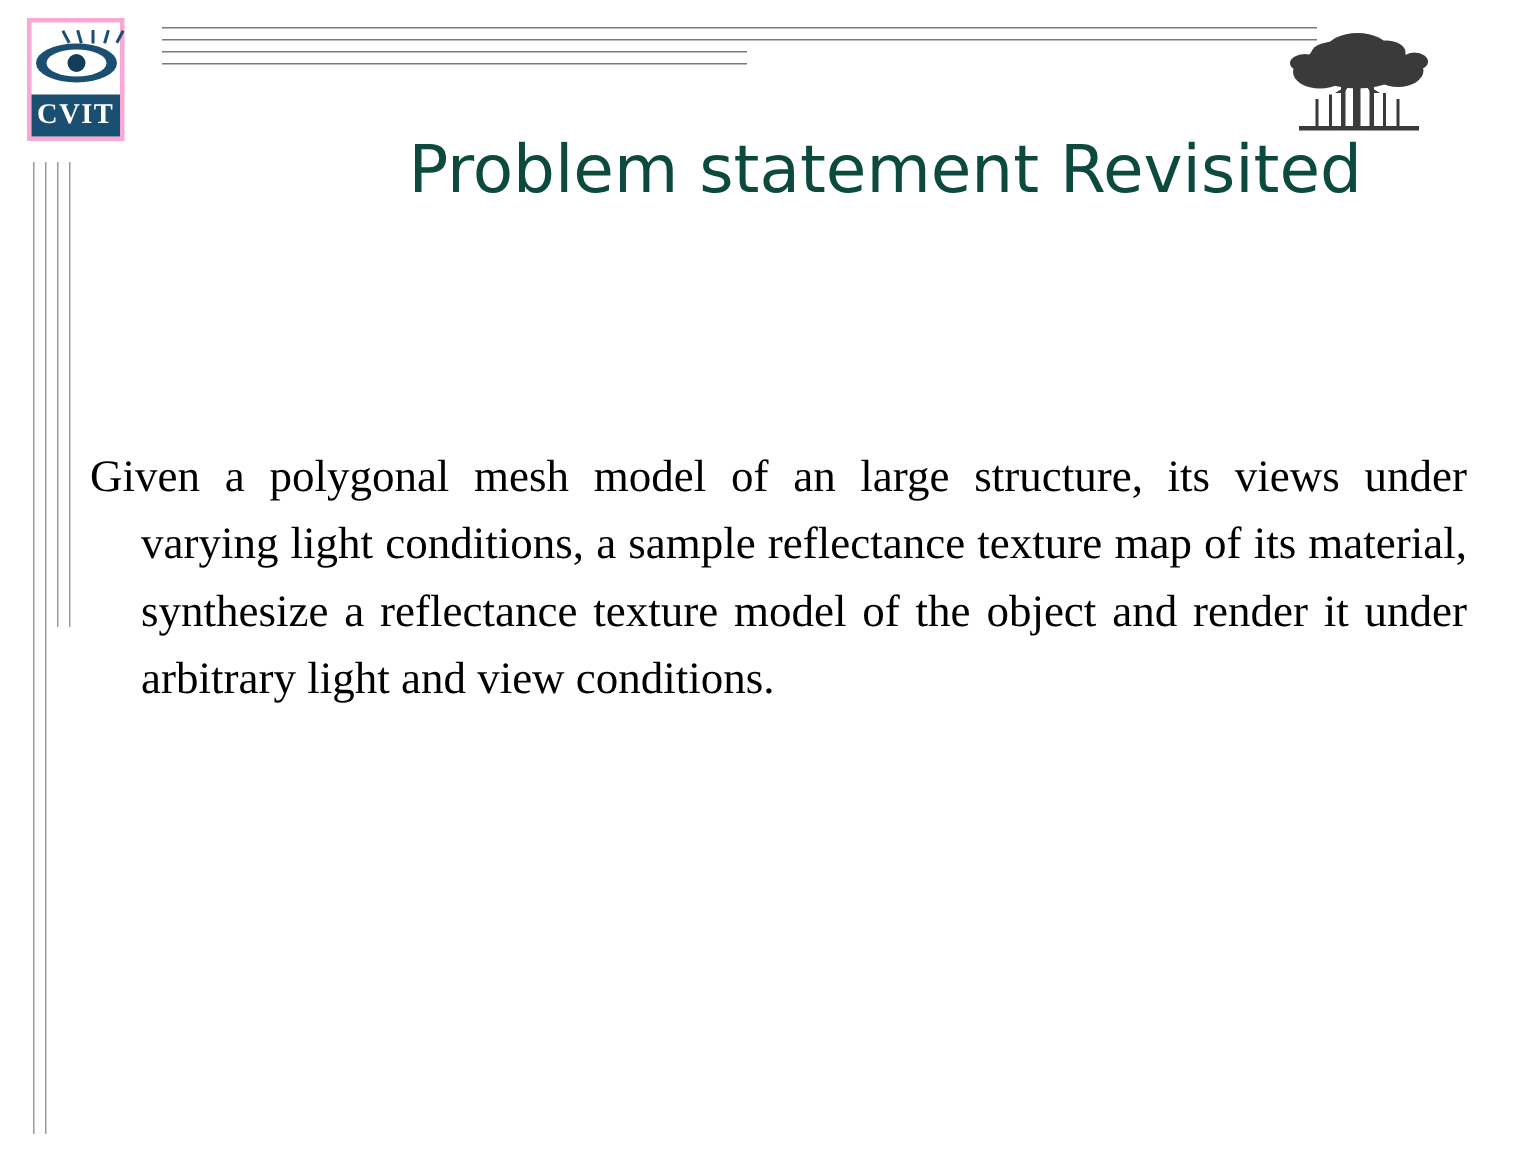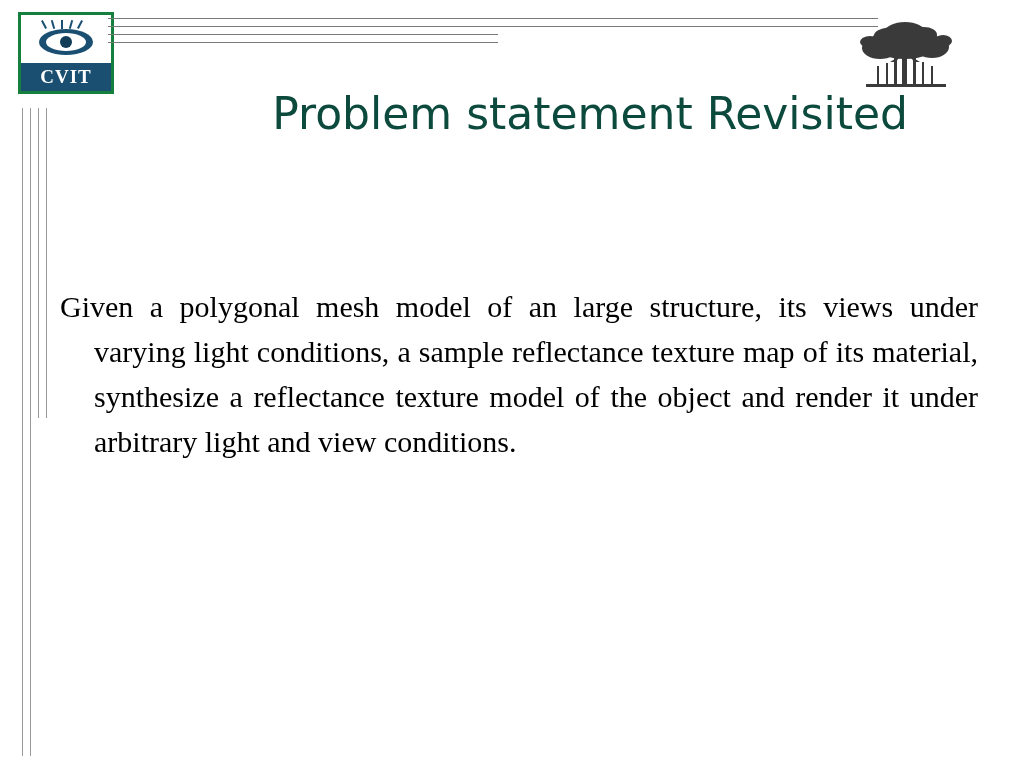"CVIT" .logo { border: 3px solid #15803d -> 3px solid #f9a8d4; width: 96px -> 65px }
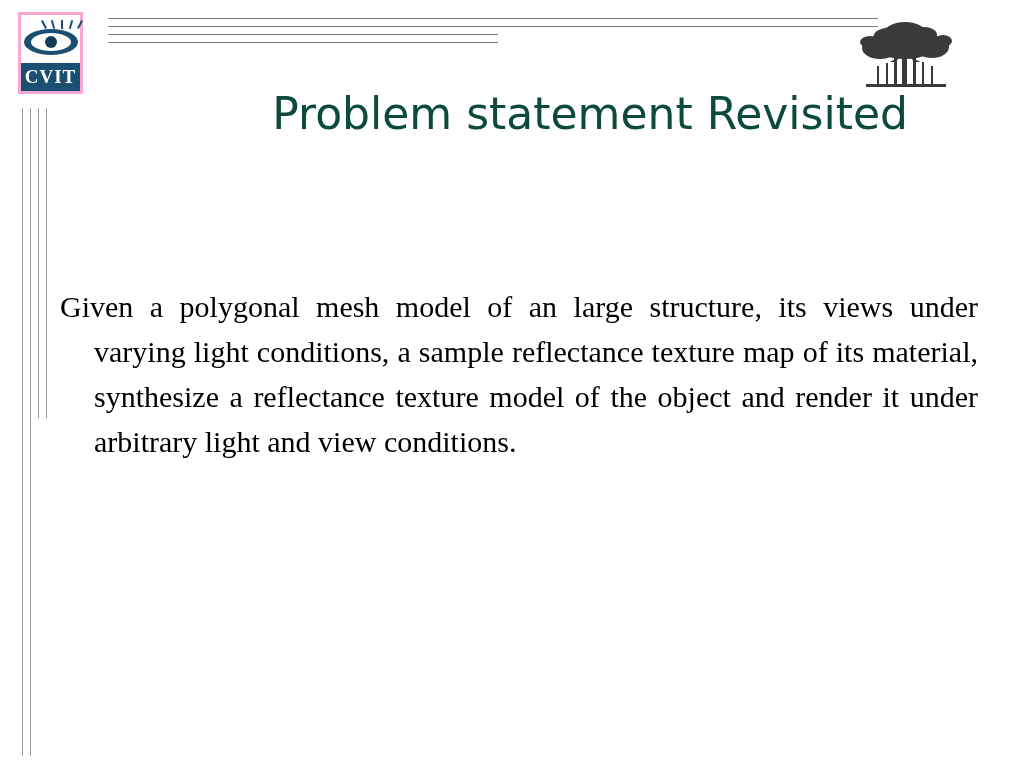"Given a polygonal mesh model" .body-text { top: 284px -> 295px }
